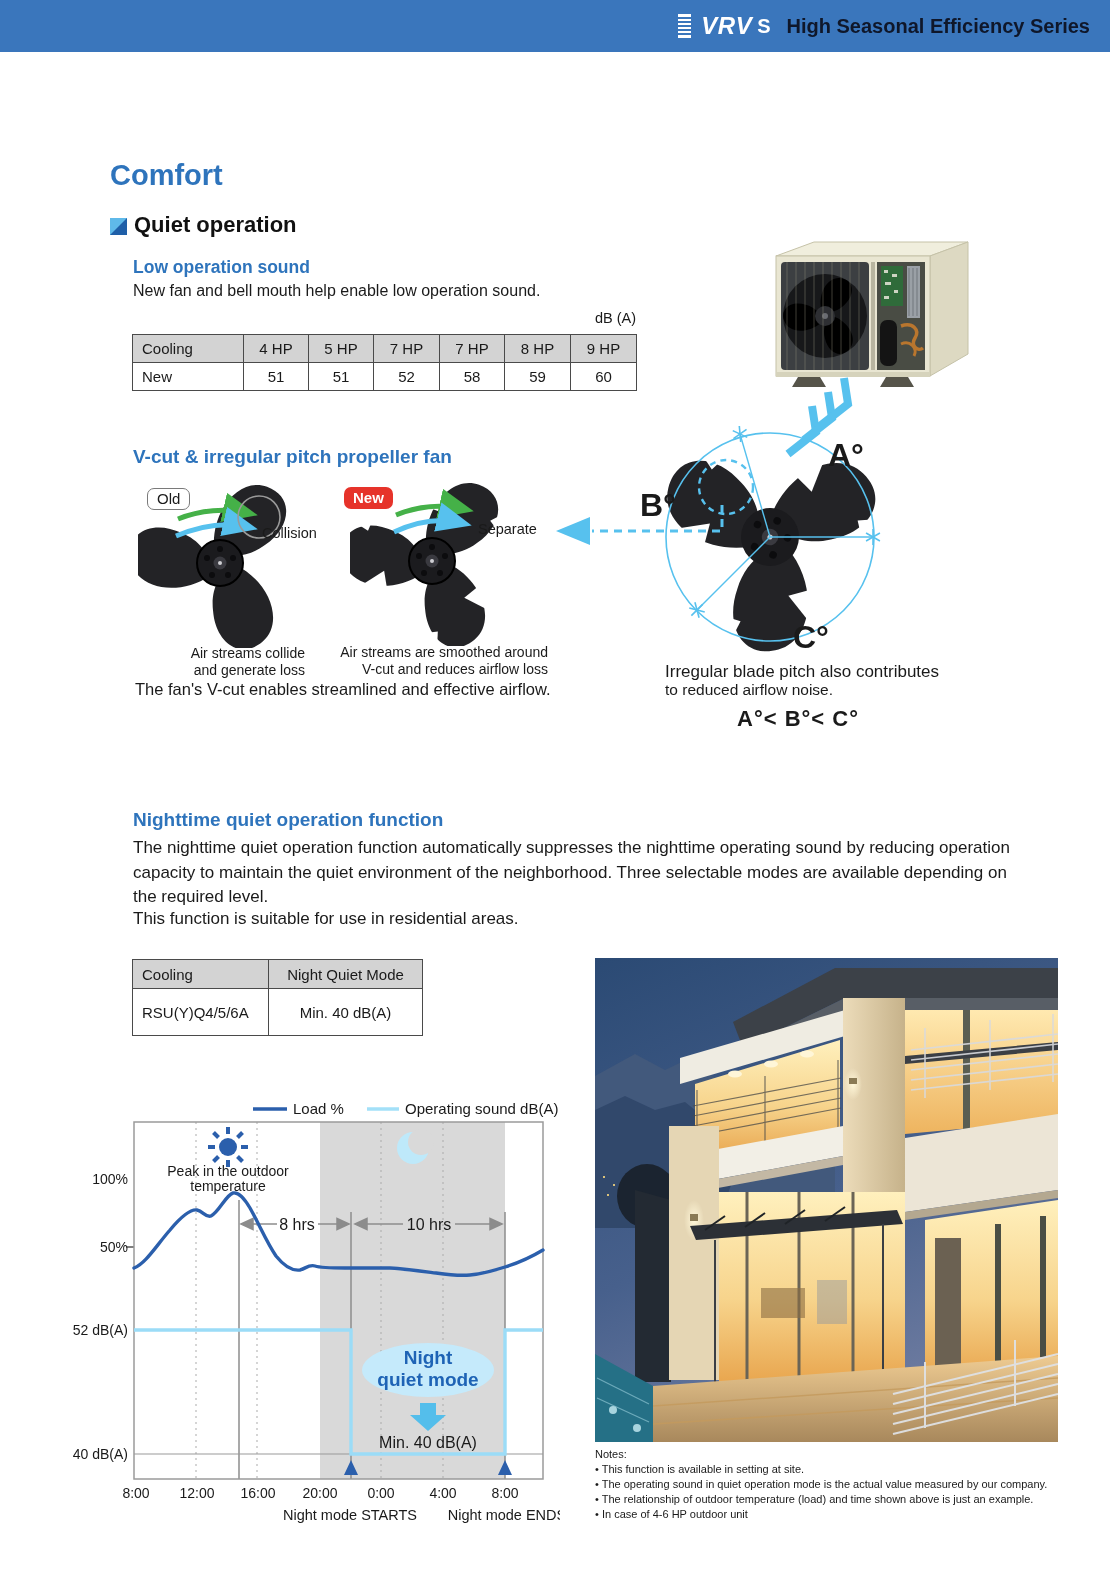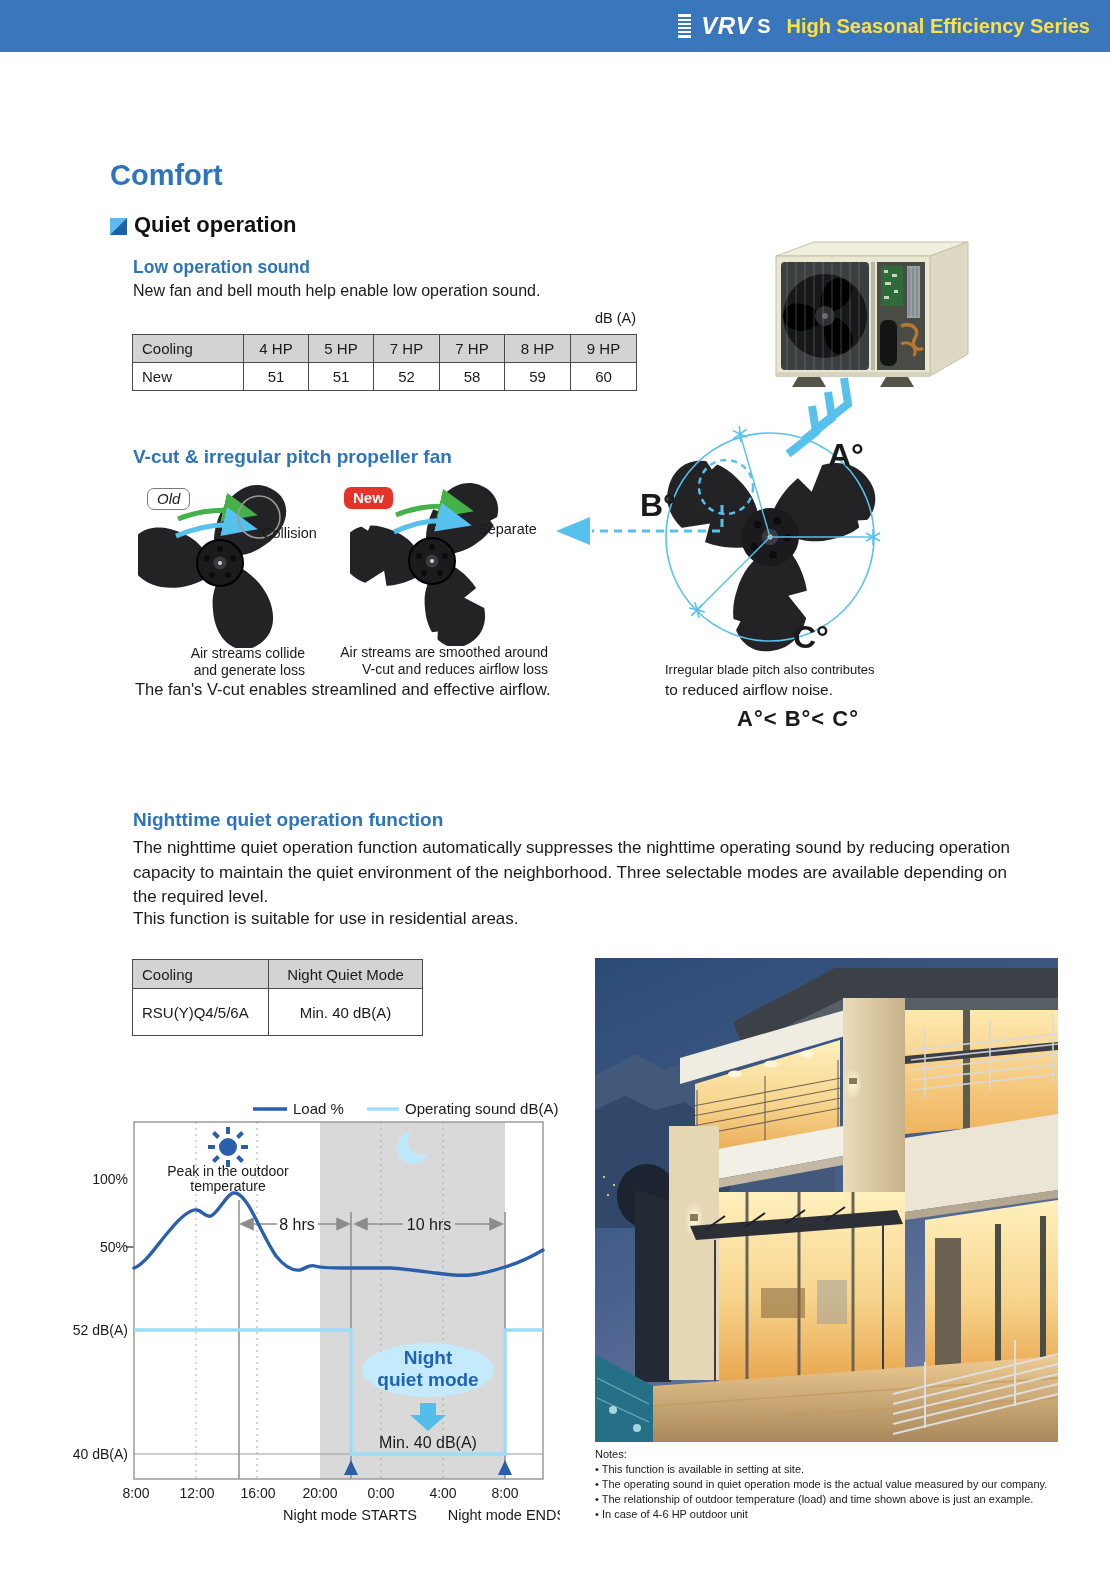"High Seasonal Efficiency Series" .topbar .series { color: #fde047 -> #0f172a }
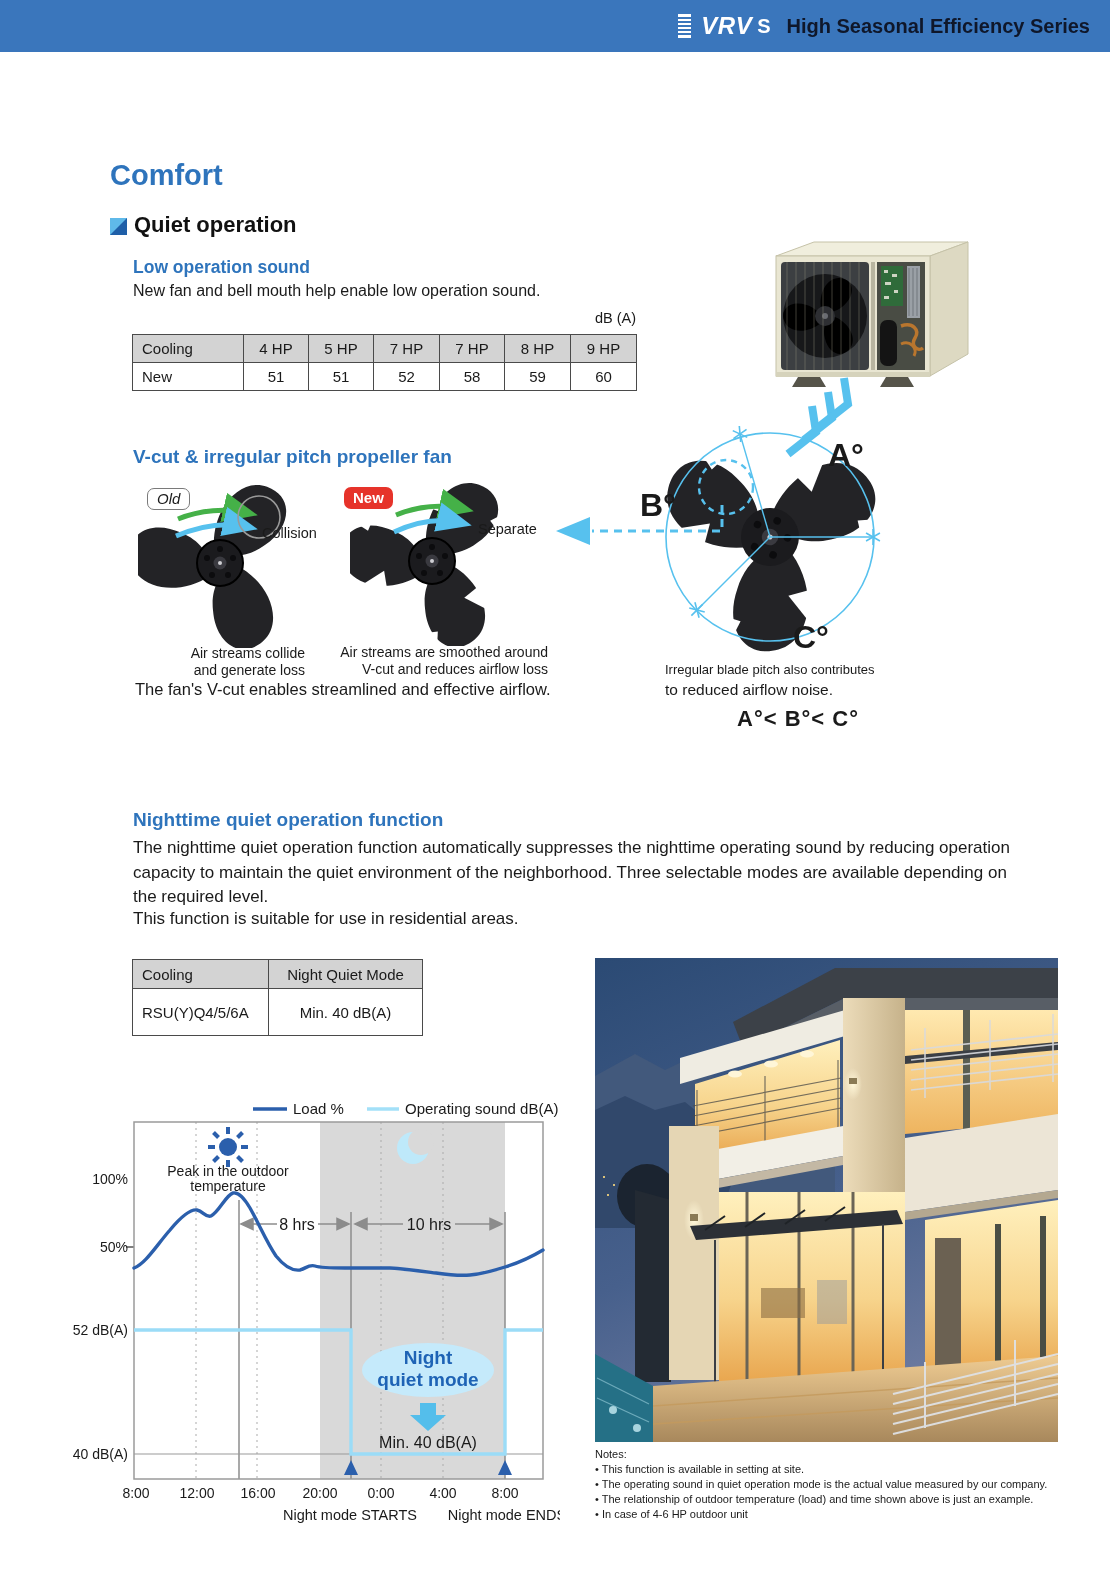"Old" div.abs { font-style: italic -> none }
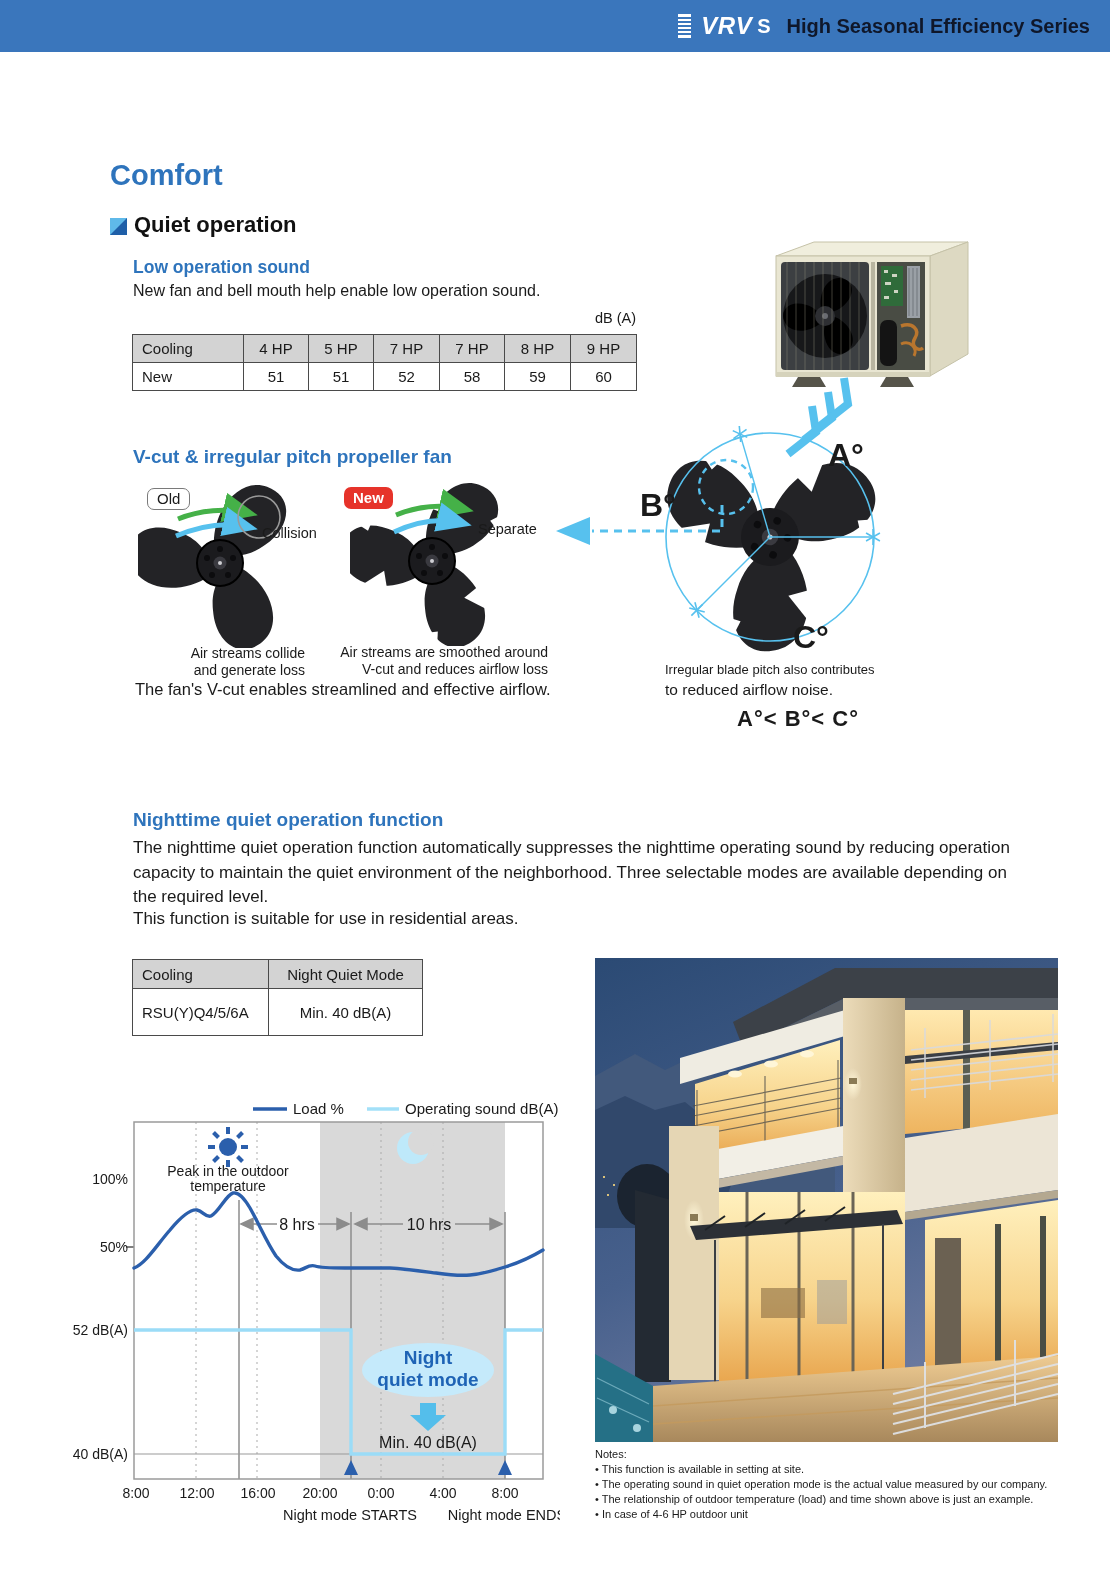"Irregular blade pitch also contributes" div.abs { font-size: 13px -> 17px }
